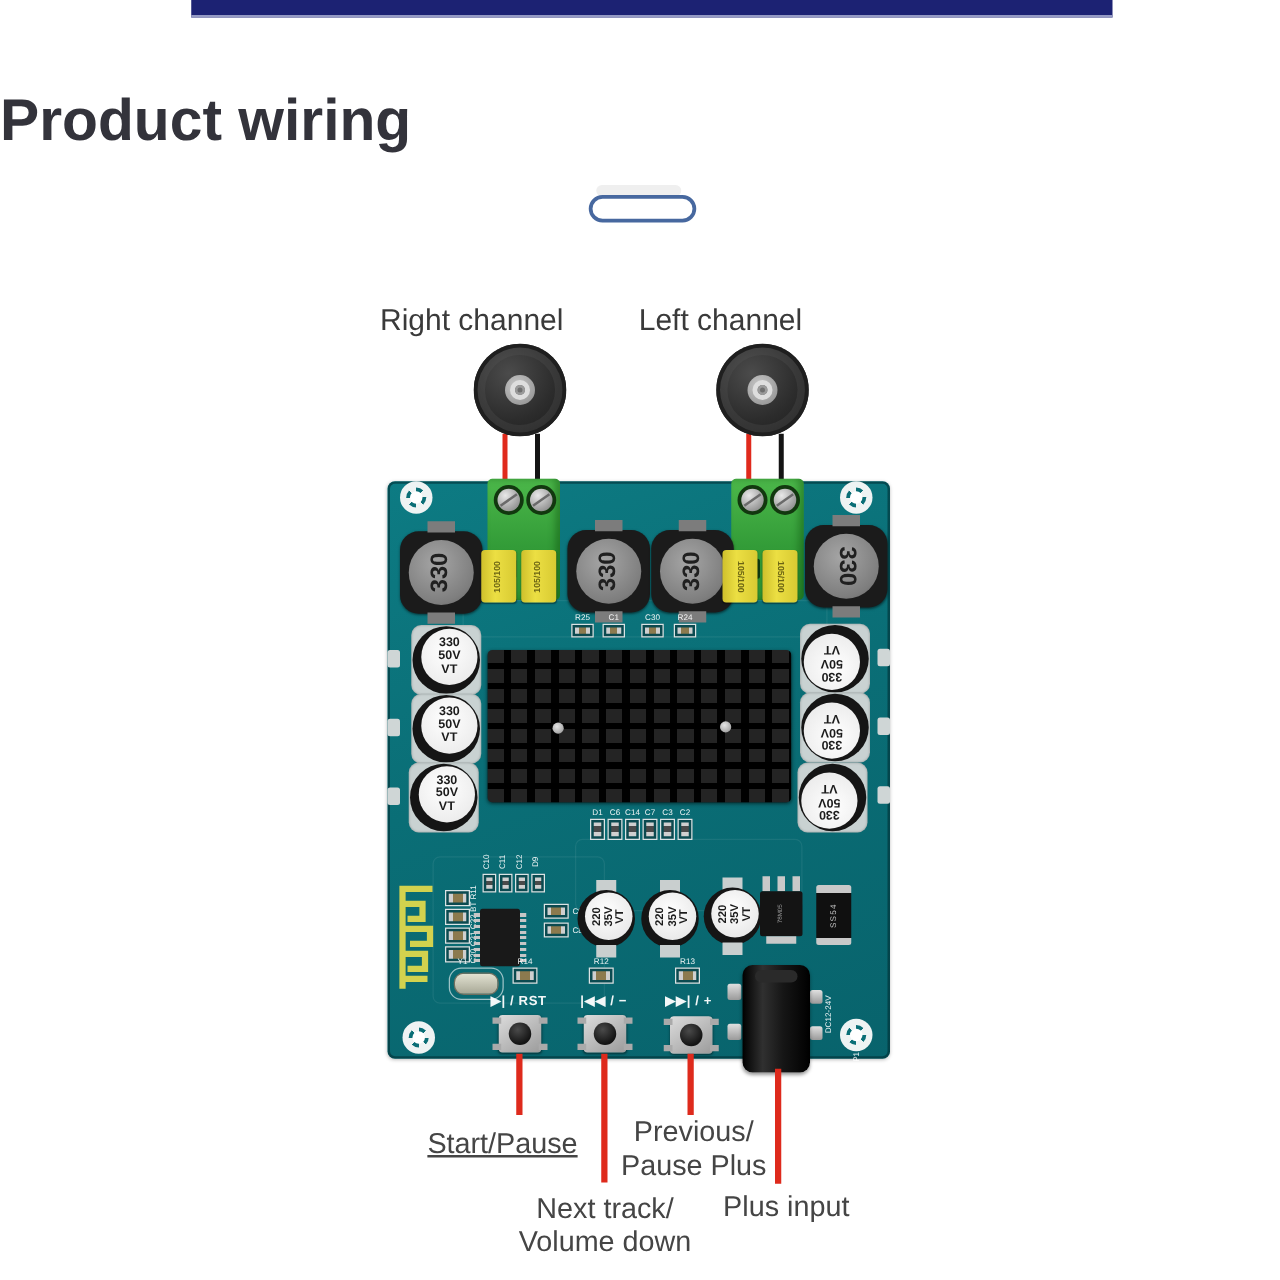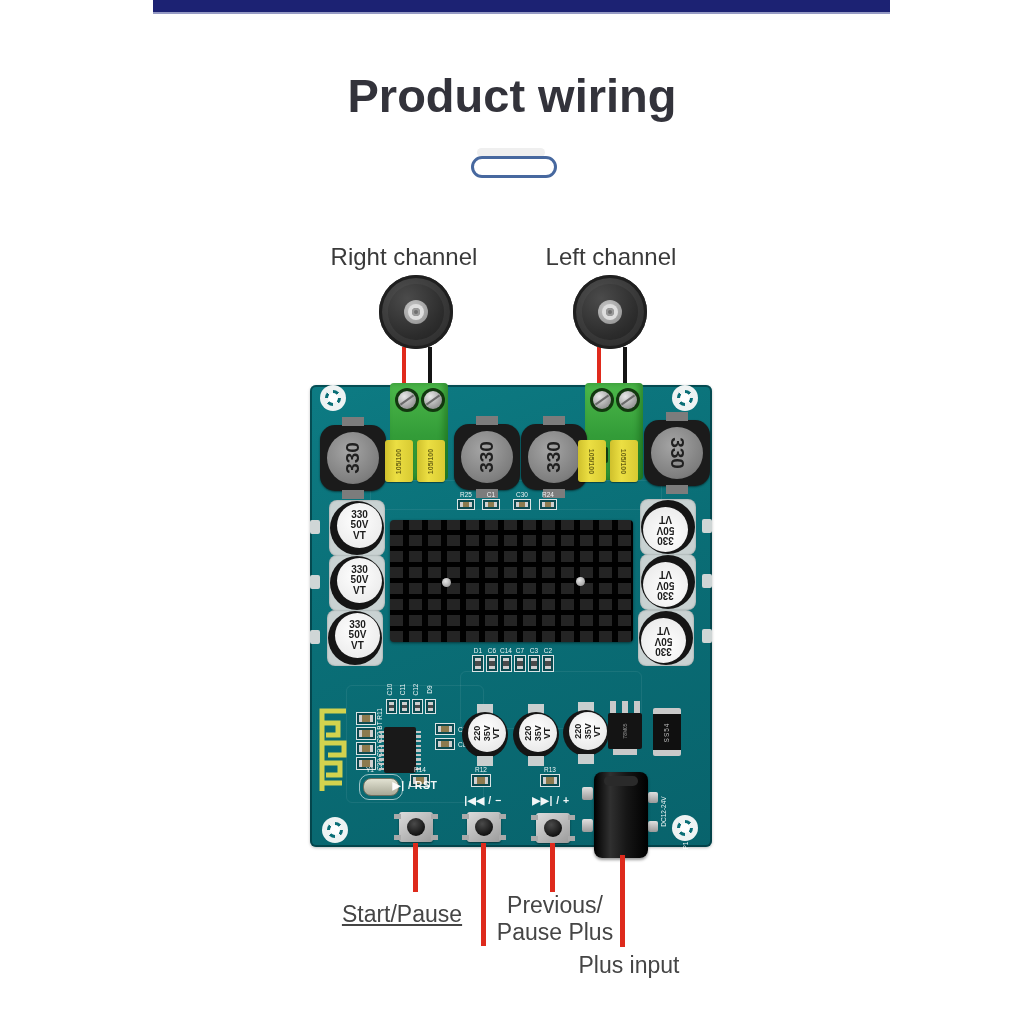"Product wiring" .ctr { text-align: center -> left }
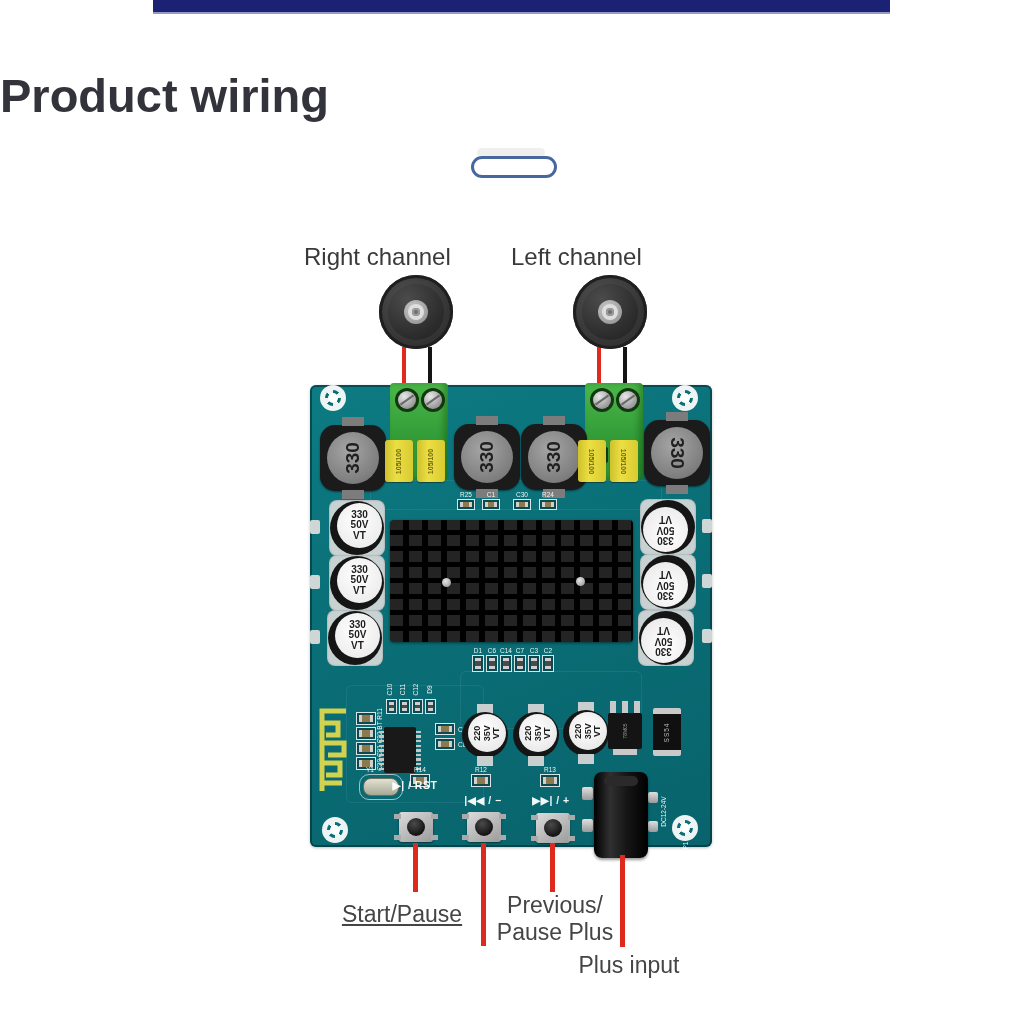"▶| / RST" div.abs { top: 394px -> 409px }
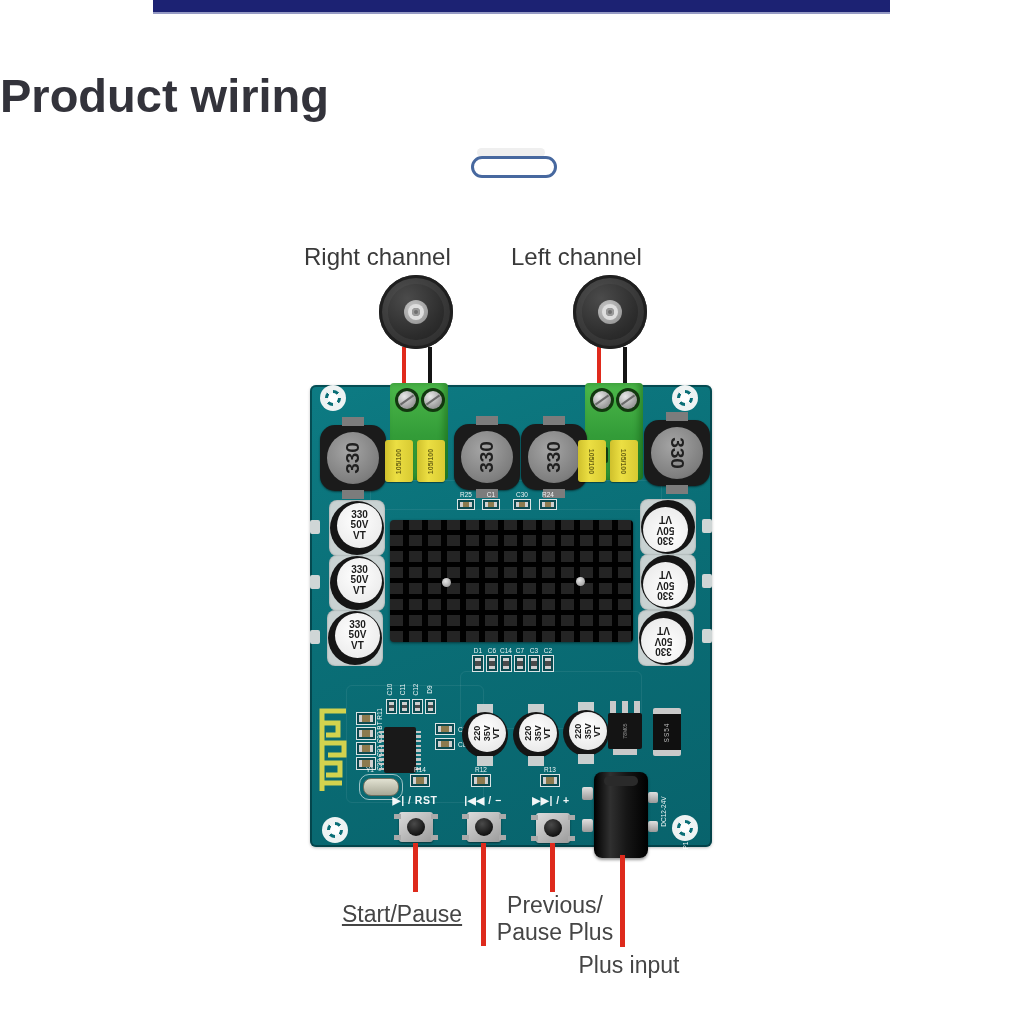"Next track/" div.abs { html: none -> <div>Next track/ Volume down</div> }
